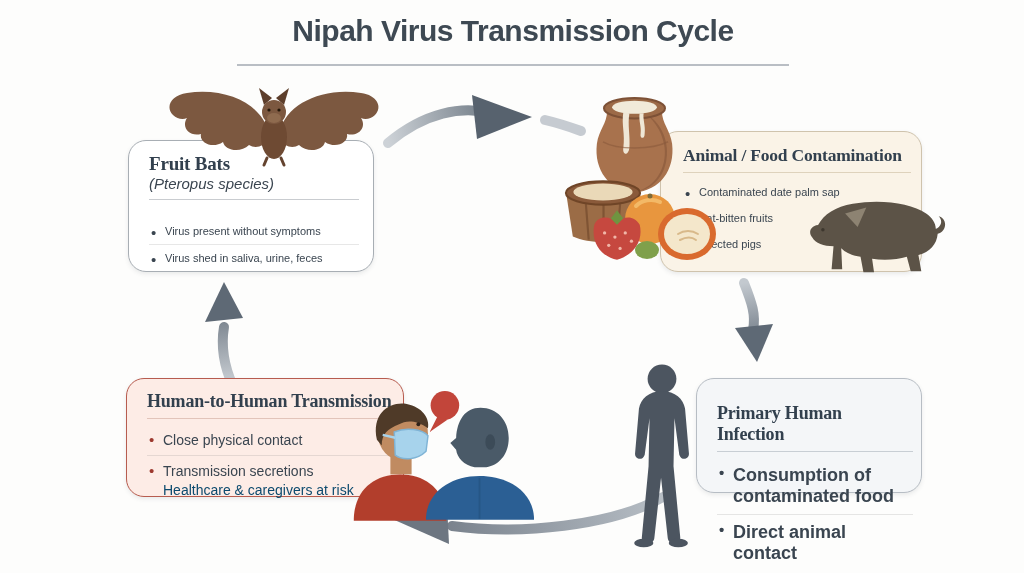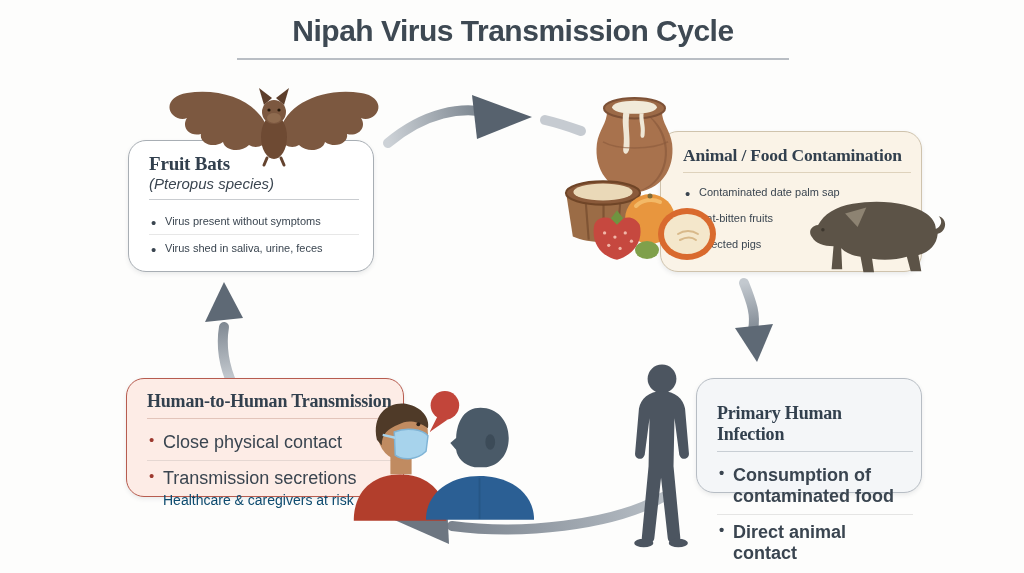"Nipah Virus Transmission Cycle" .main-title { padding-bottom: 10px -> 16px }
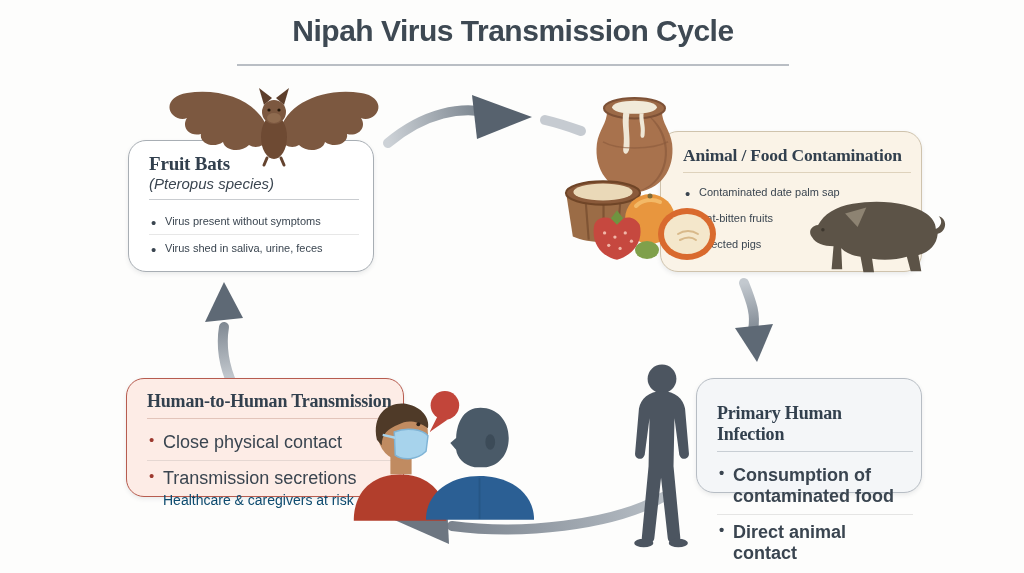"(Pteropus species)" .box-bats .subttl { margin-bottom: 8px -> 18px }
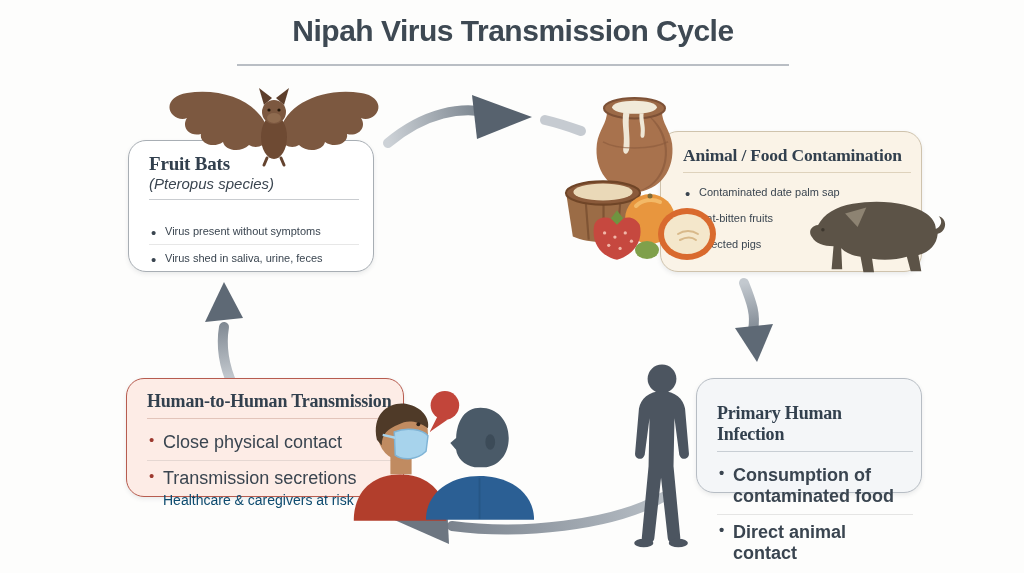"Close physical contact" .box-h2h li { font-size: 18px -> 14px }
